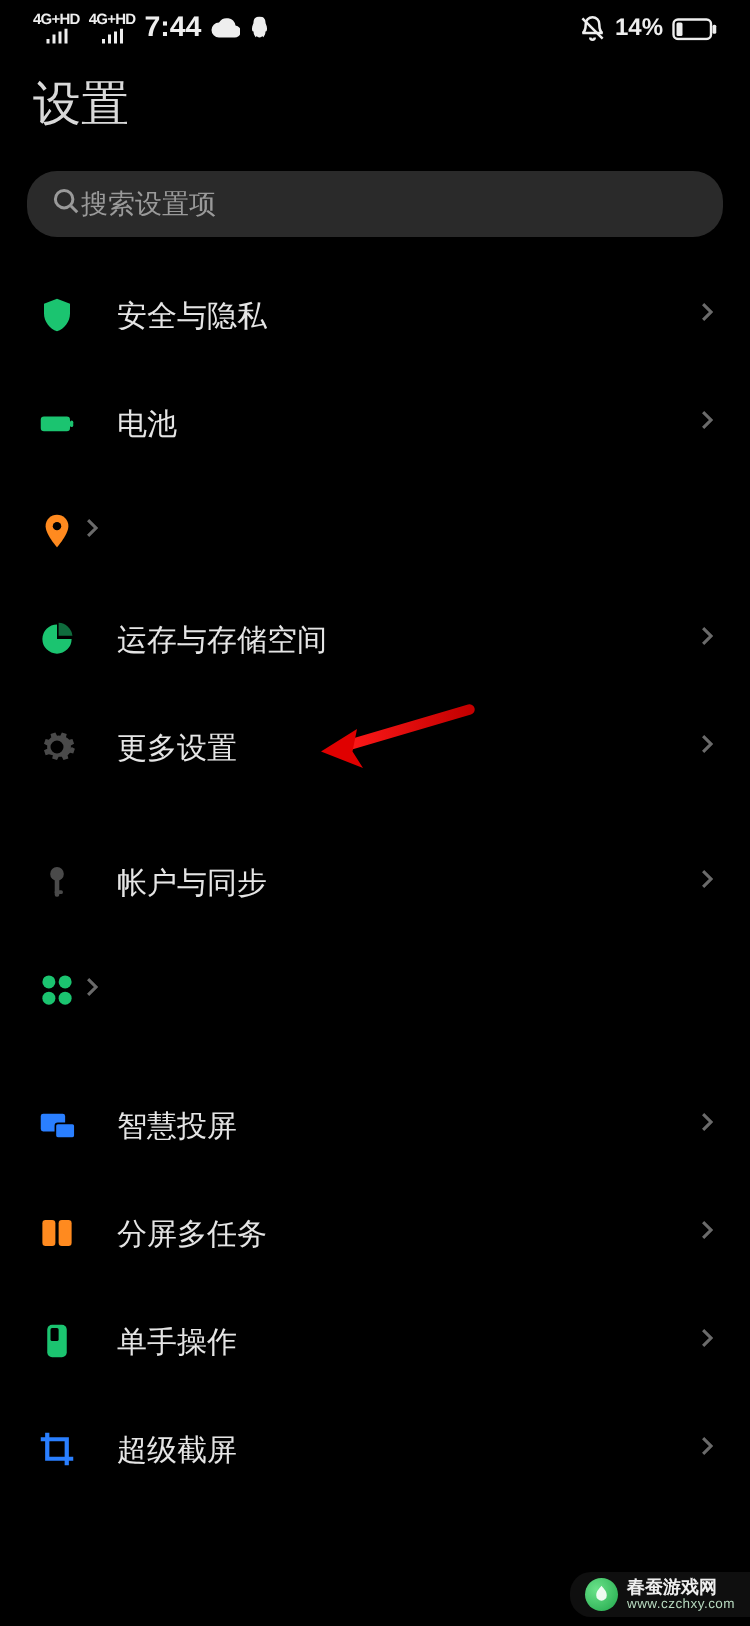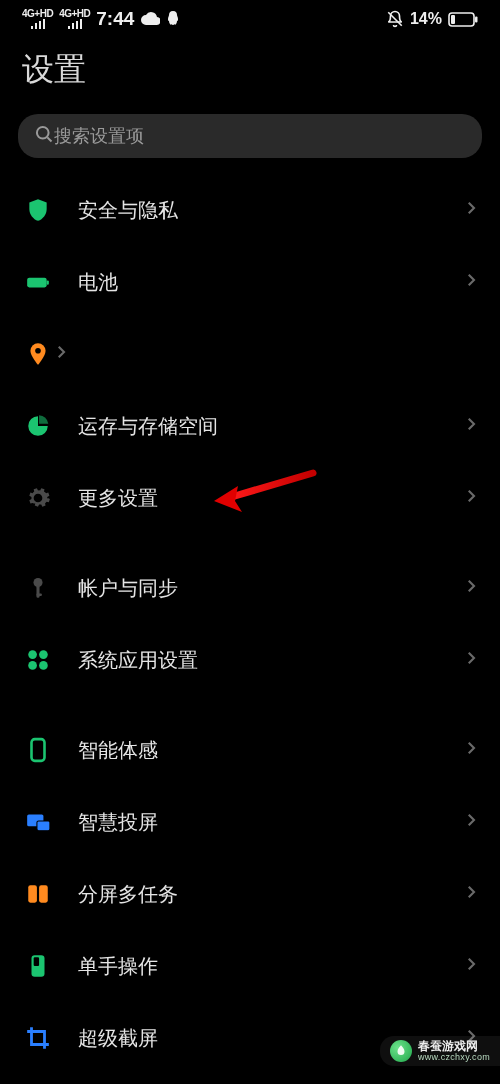"系统应用设置" span.item-label { html: <span>系统应用设置</span> -> none }
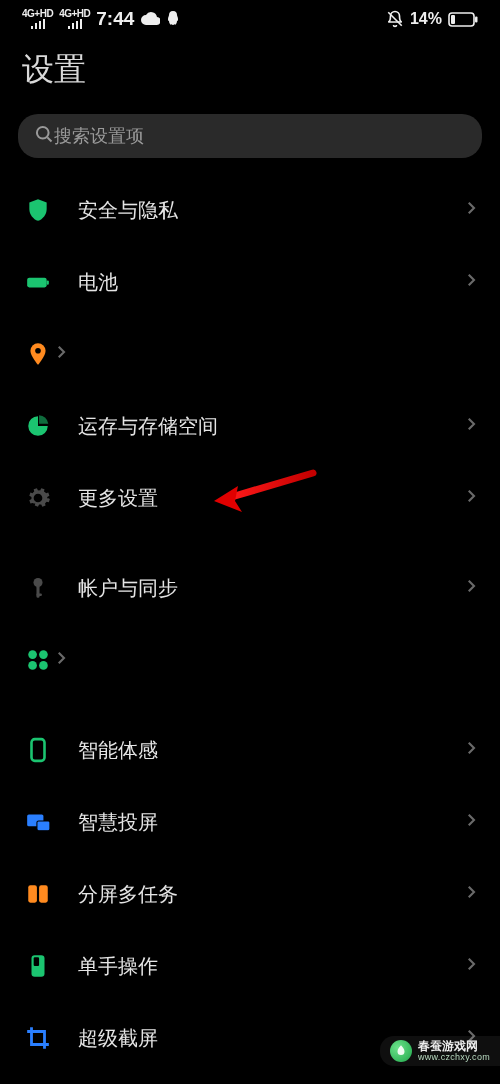"智能体感" div.item { html: <div> <span> <svg> <rect></rect> </svg> </span> <span>智能体感</span> <span><svg> <polyline></polyline> </svg></span> </div> -> none }
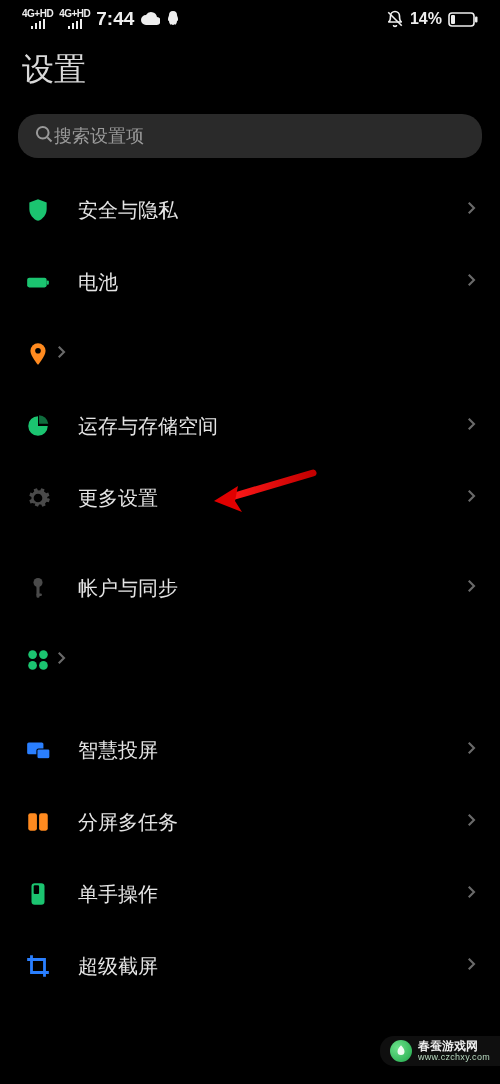"春蚕游戏网" .watermark { bottom: 18px -> 6px }
